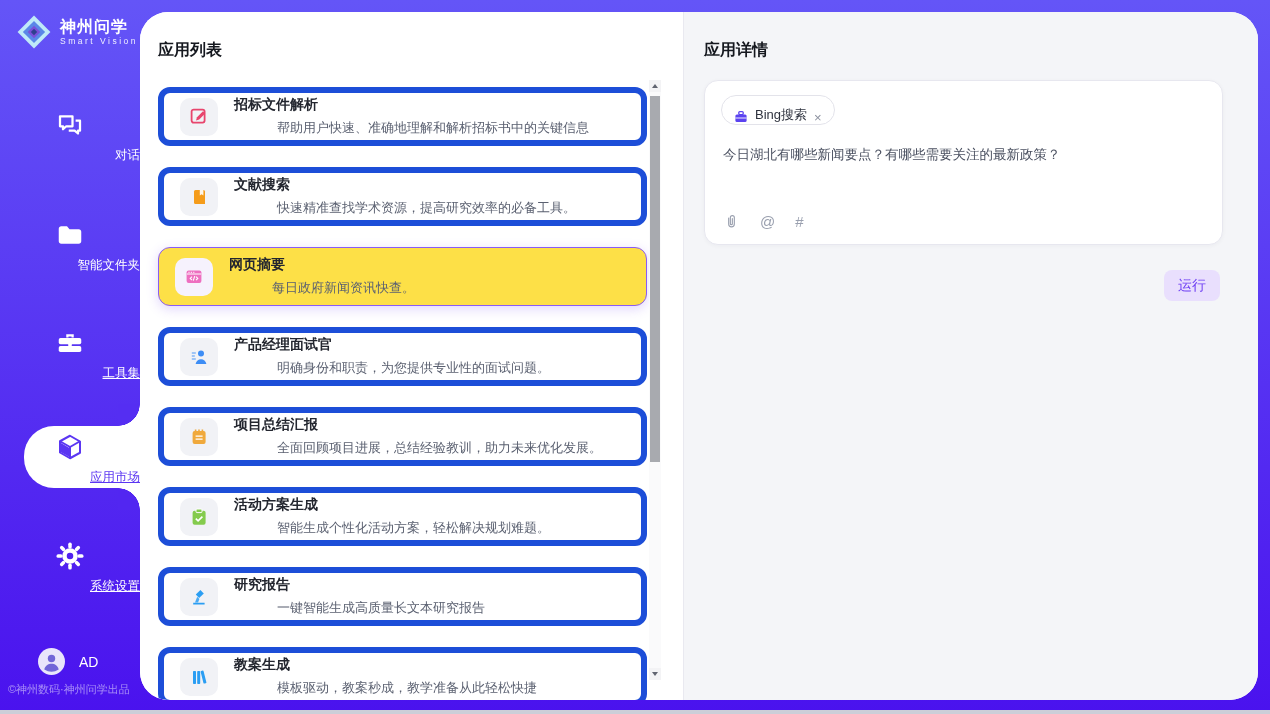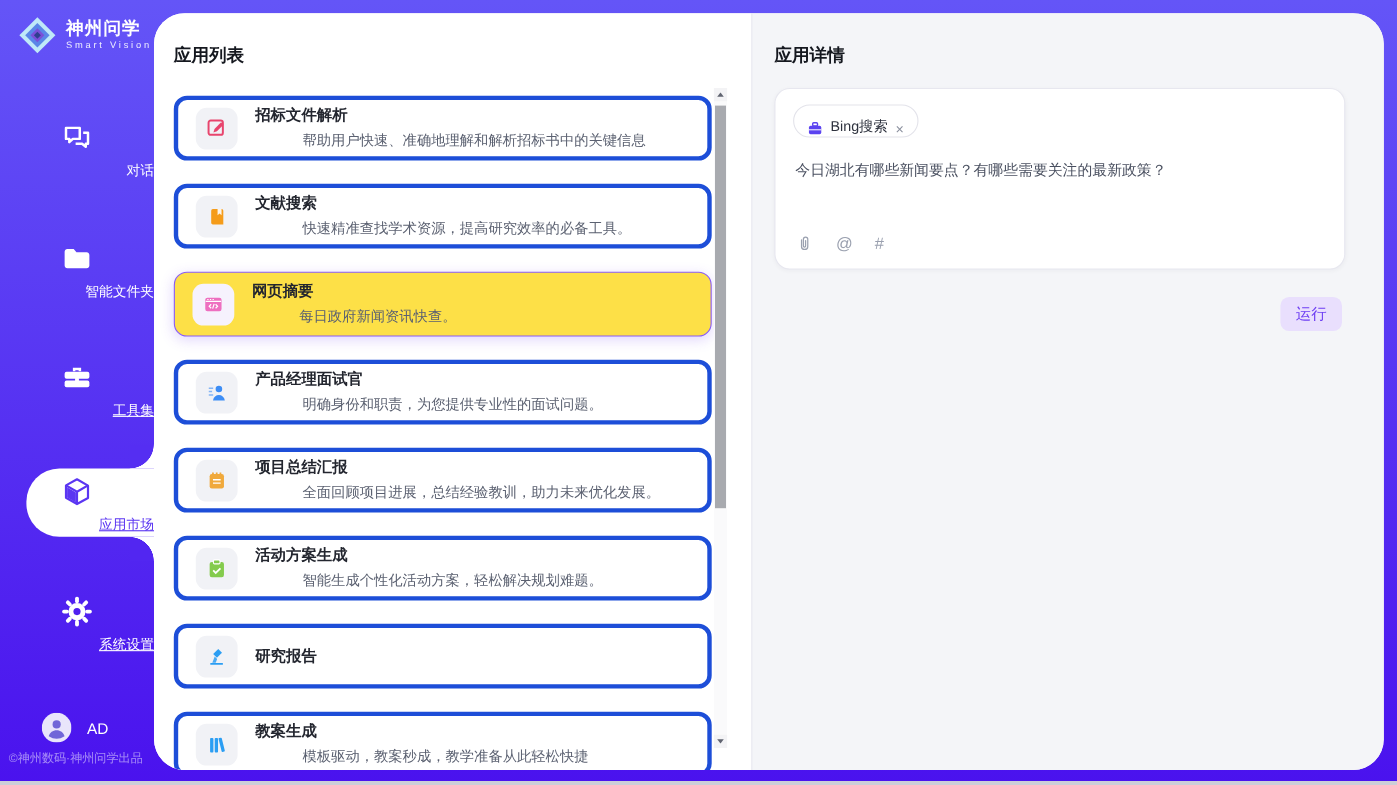"招标文件解析" .card { border: 4px solid #1d4ed8 -> 6px solid #1d4ed8 }
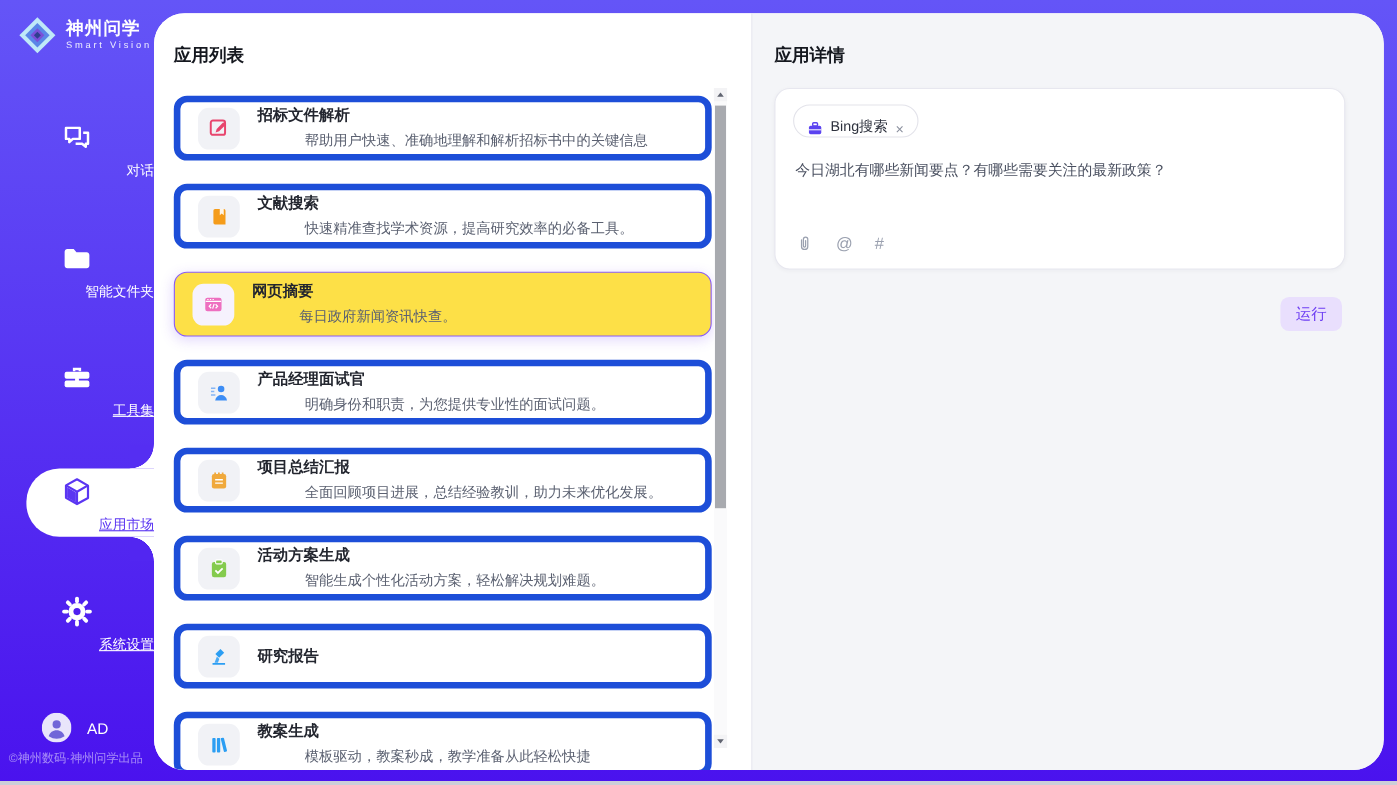"一键智能生成高质量长文本研究报告" div.card-desc { html: none -> <div>一键智能生成高质量长文本研究报告</div> }
